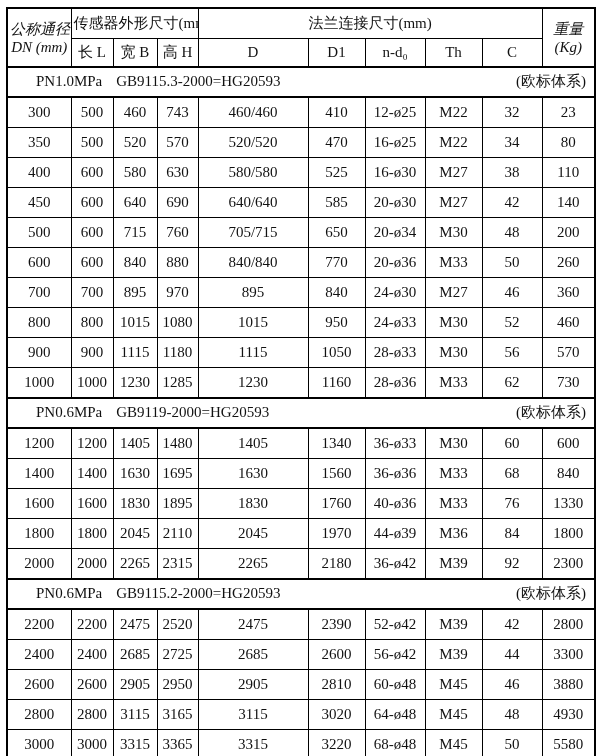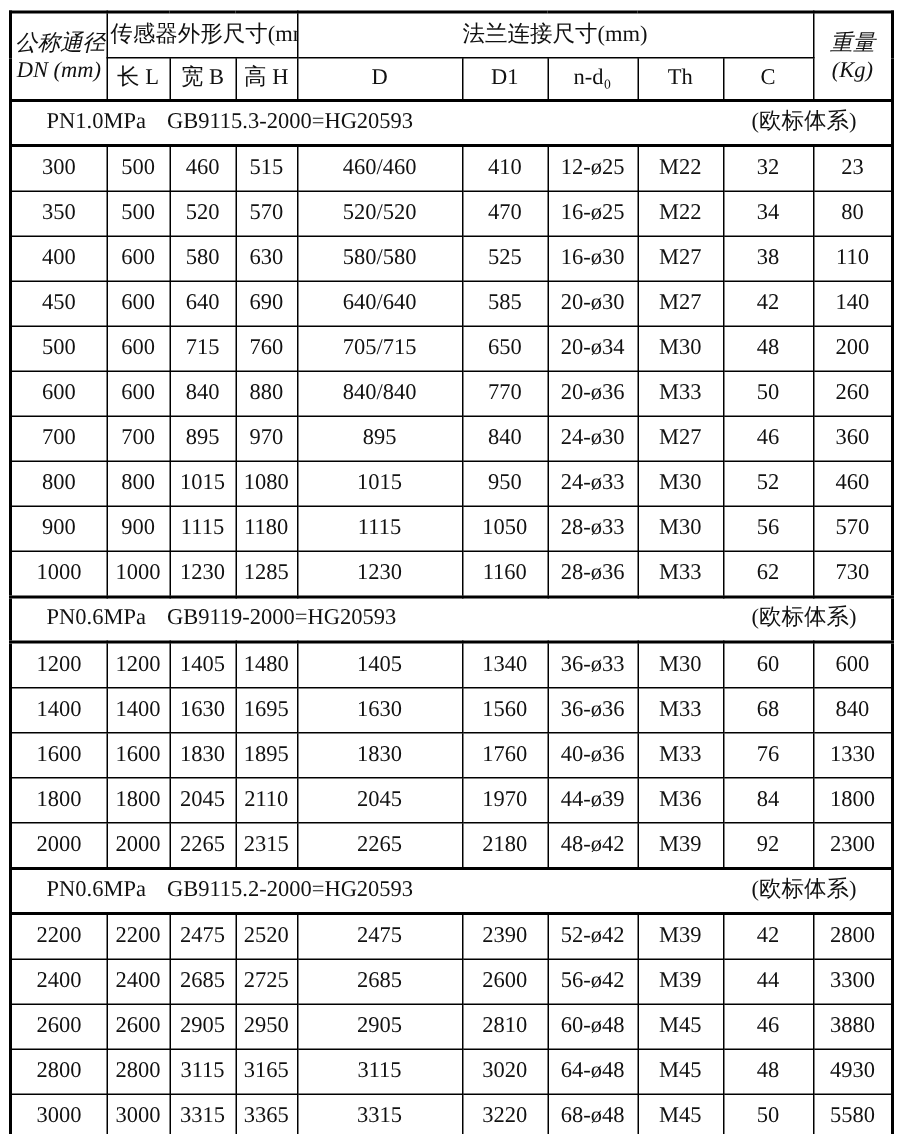"PN1.0MPa" .section-wrap { margin-left: none -> 20px; padding: 0 23px -> 0 8px }
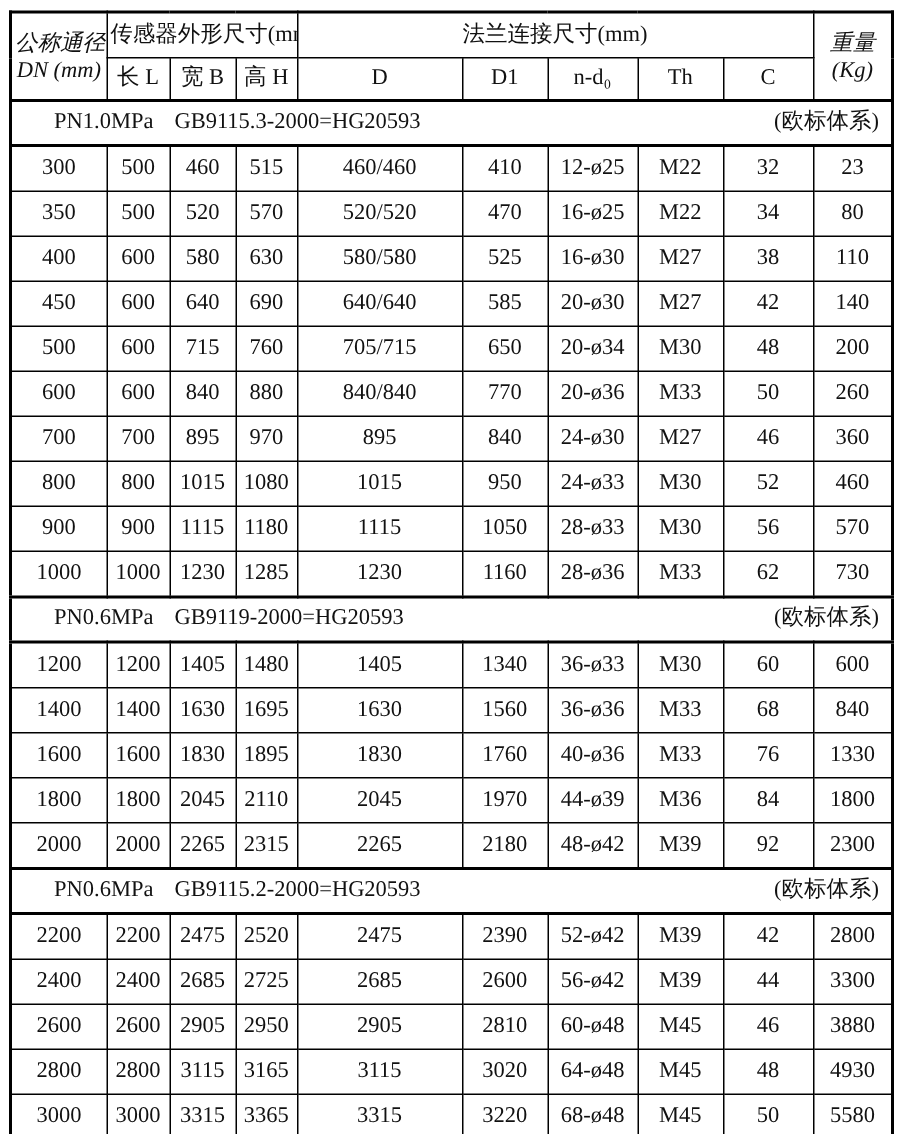"515" td { text: 515 -> 743 }
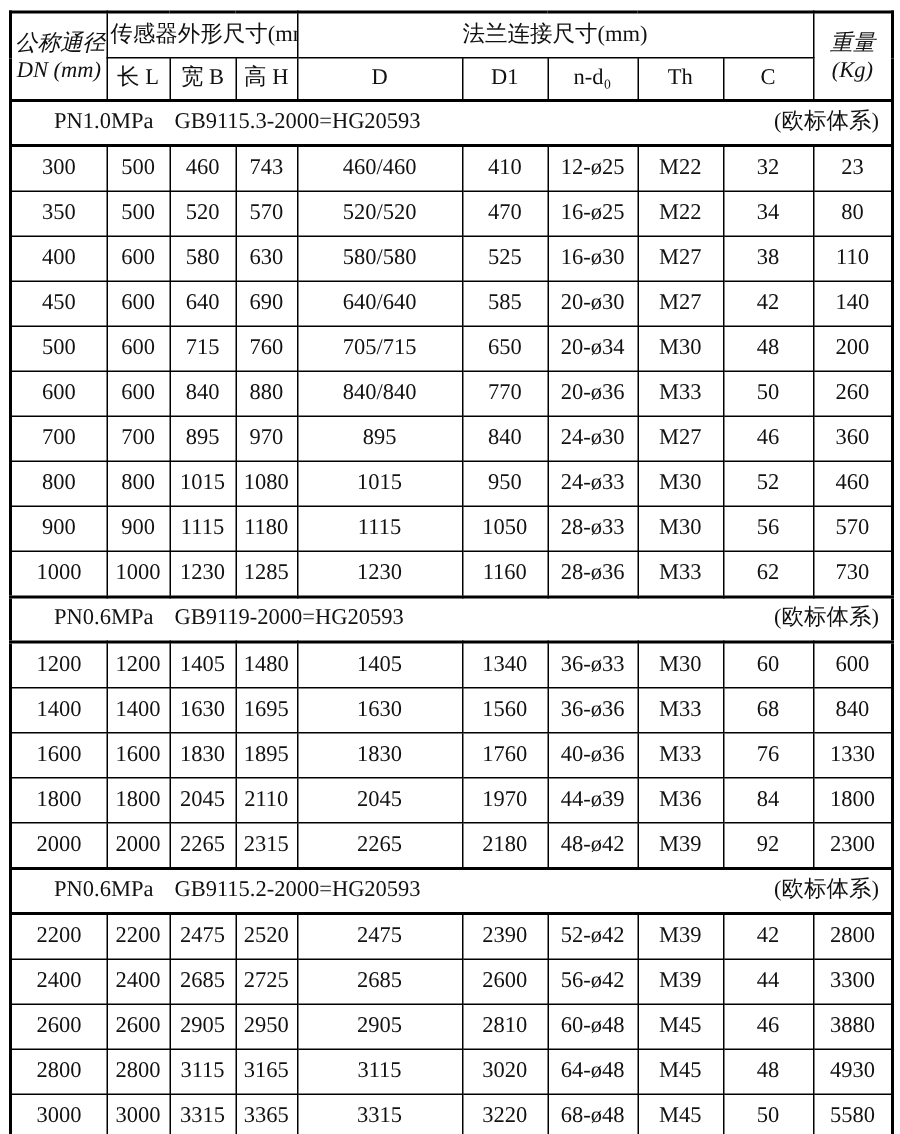"48-ø42" td { text: 48-ø42 -> 36-ø42 }
